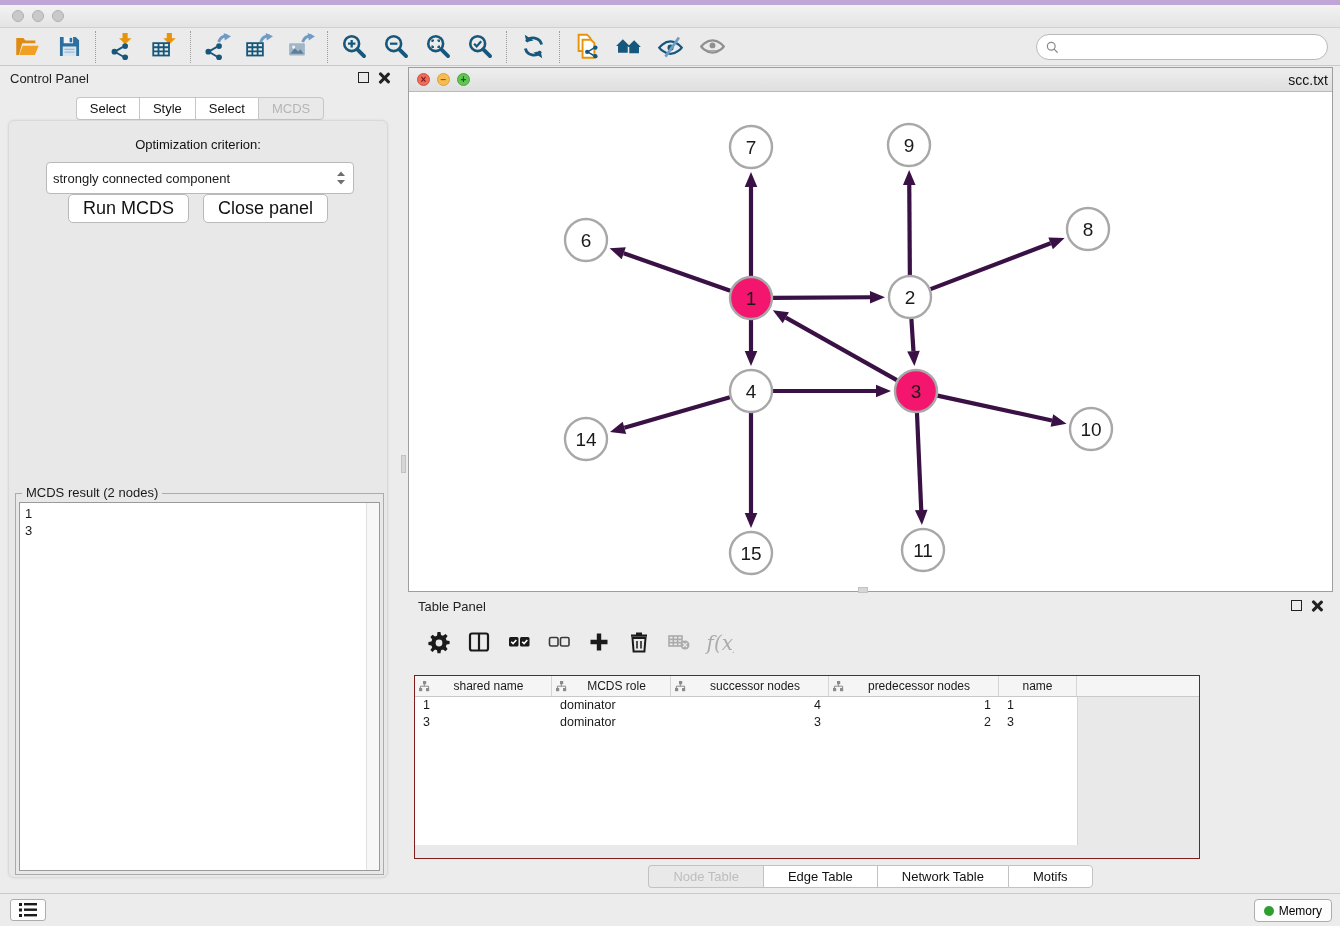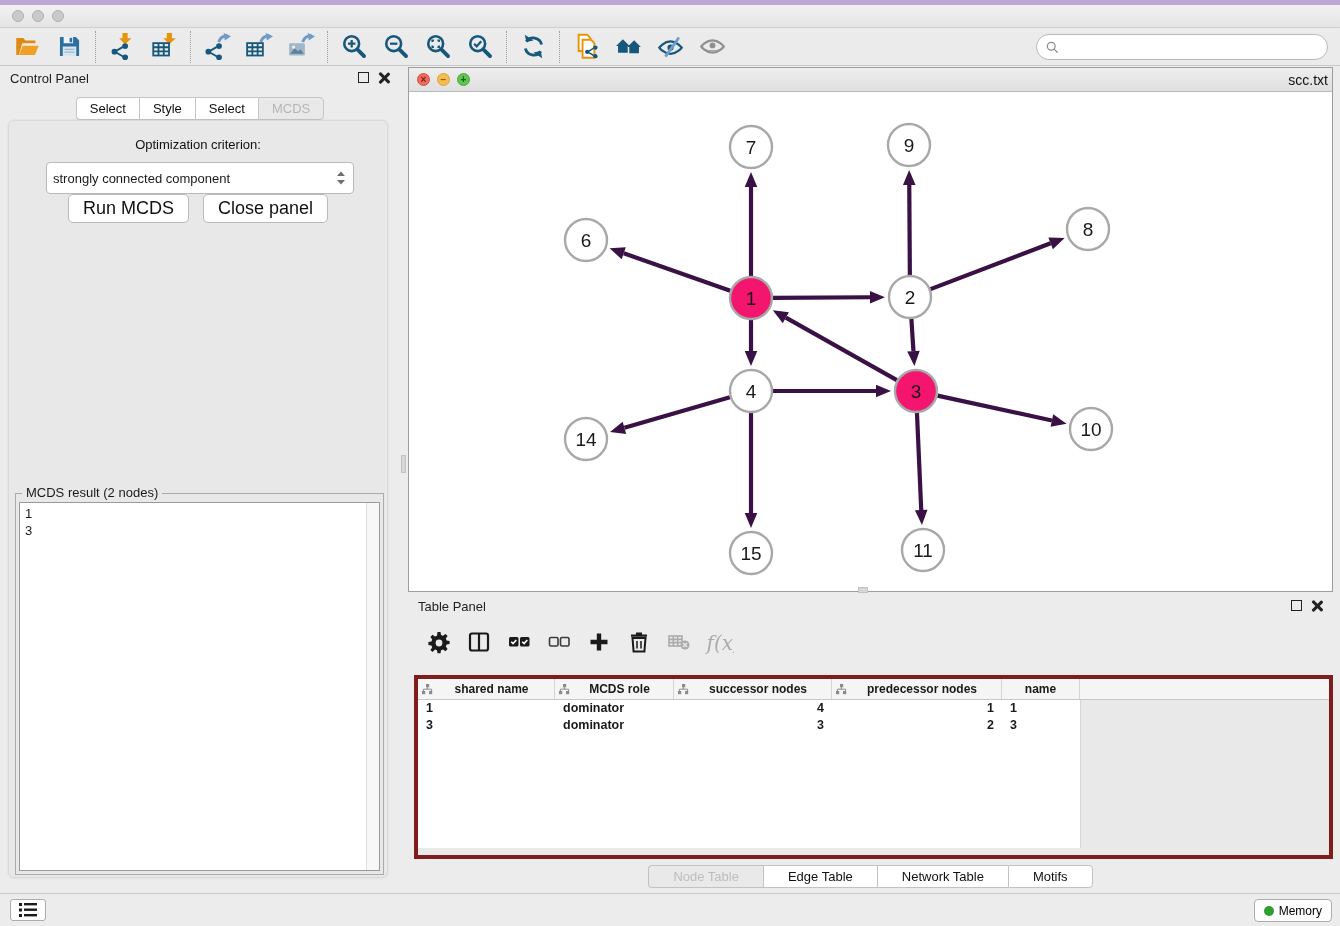"shared name" .grid-wrap { border: 4px solid #7f1d1d -> 1px solid #7f1d1d; font-weight: bold -> none; width: 919px -> 786px }
